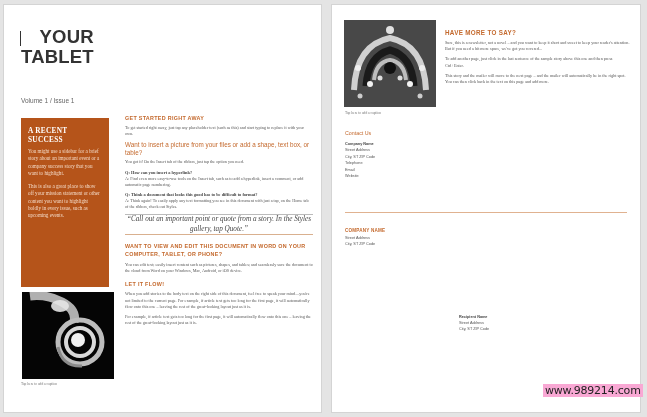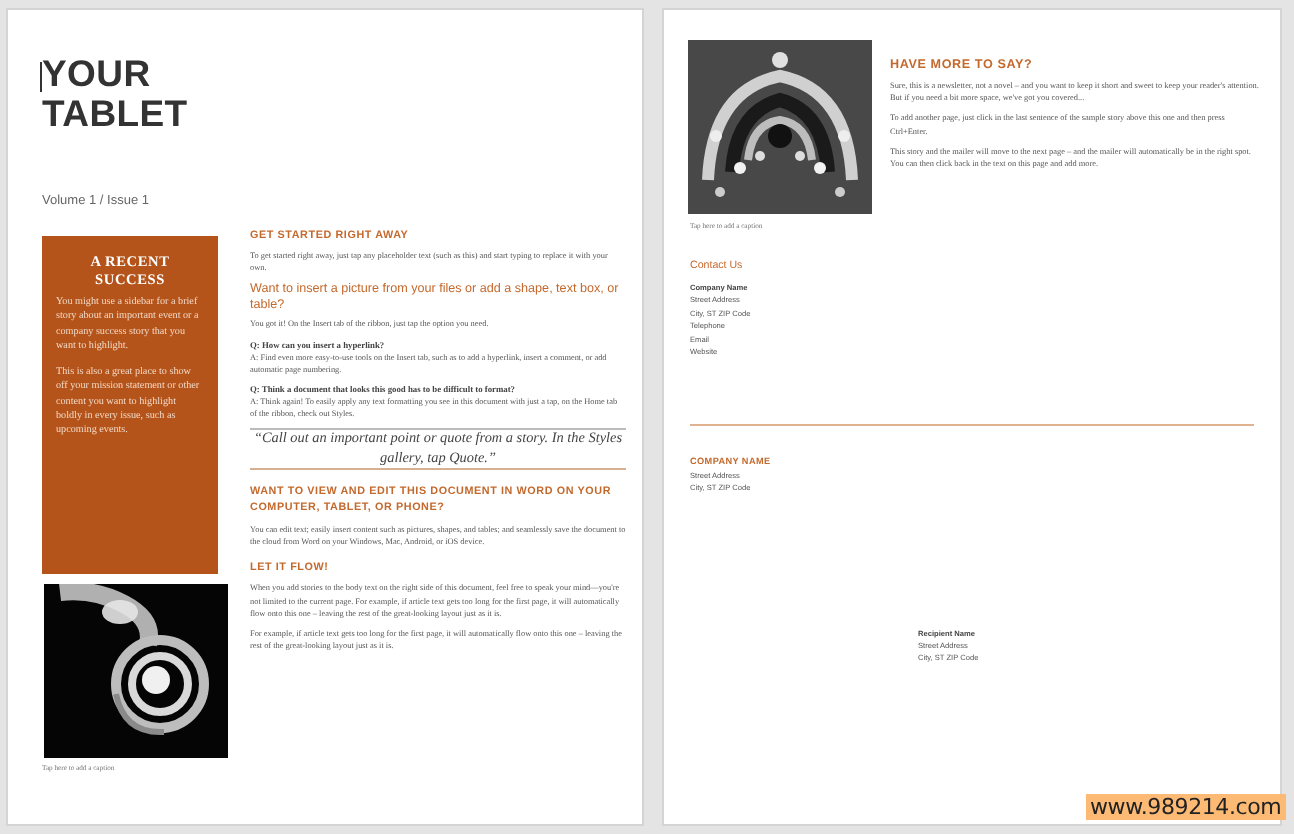"YOUR" .mast-title .line { text-align: none -> right }
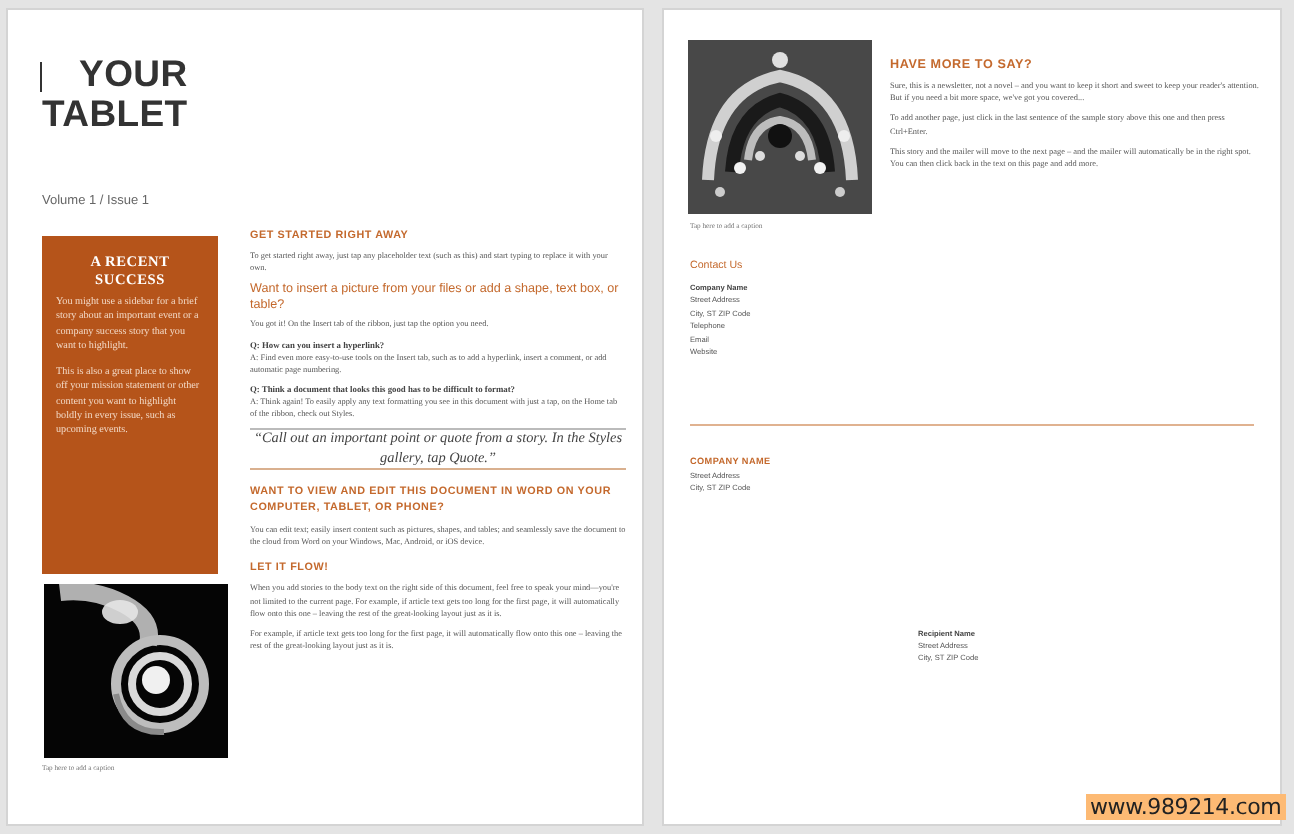"A RECENT SUCCESS" .sidebar-box h3 { text-align: center -> none }
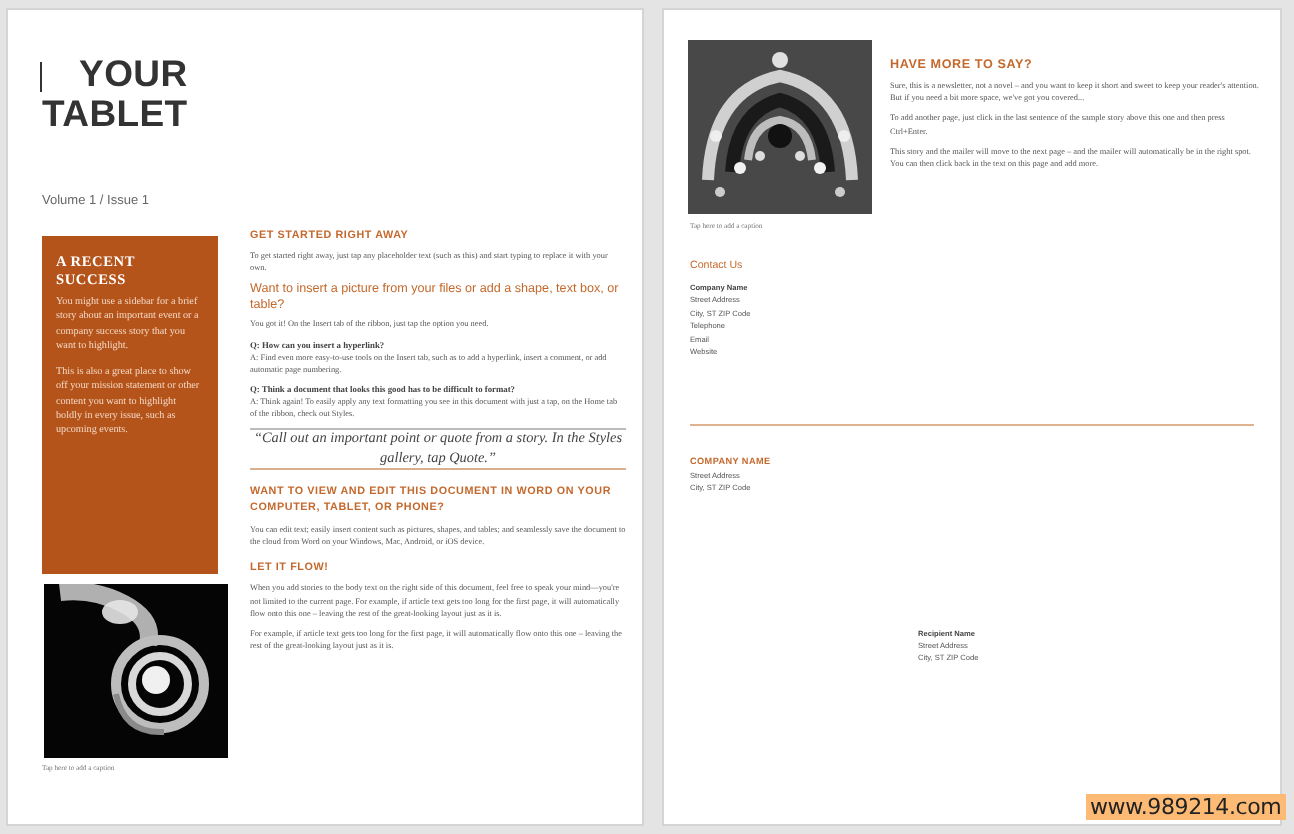"www.989214.com" .watermark { background: #fdba74 -> #f9a8d4; top: 397px -> 384px }
